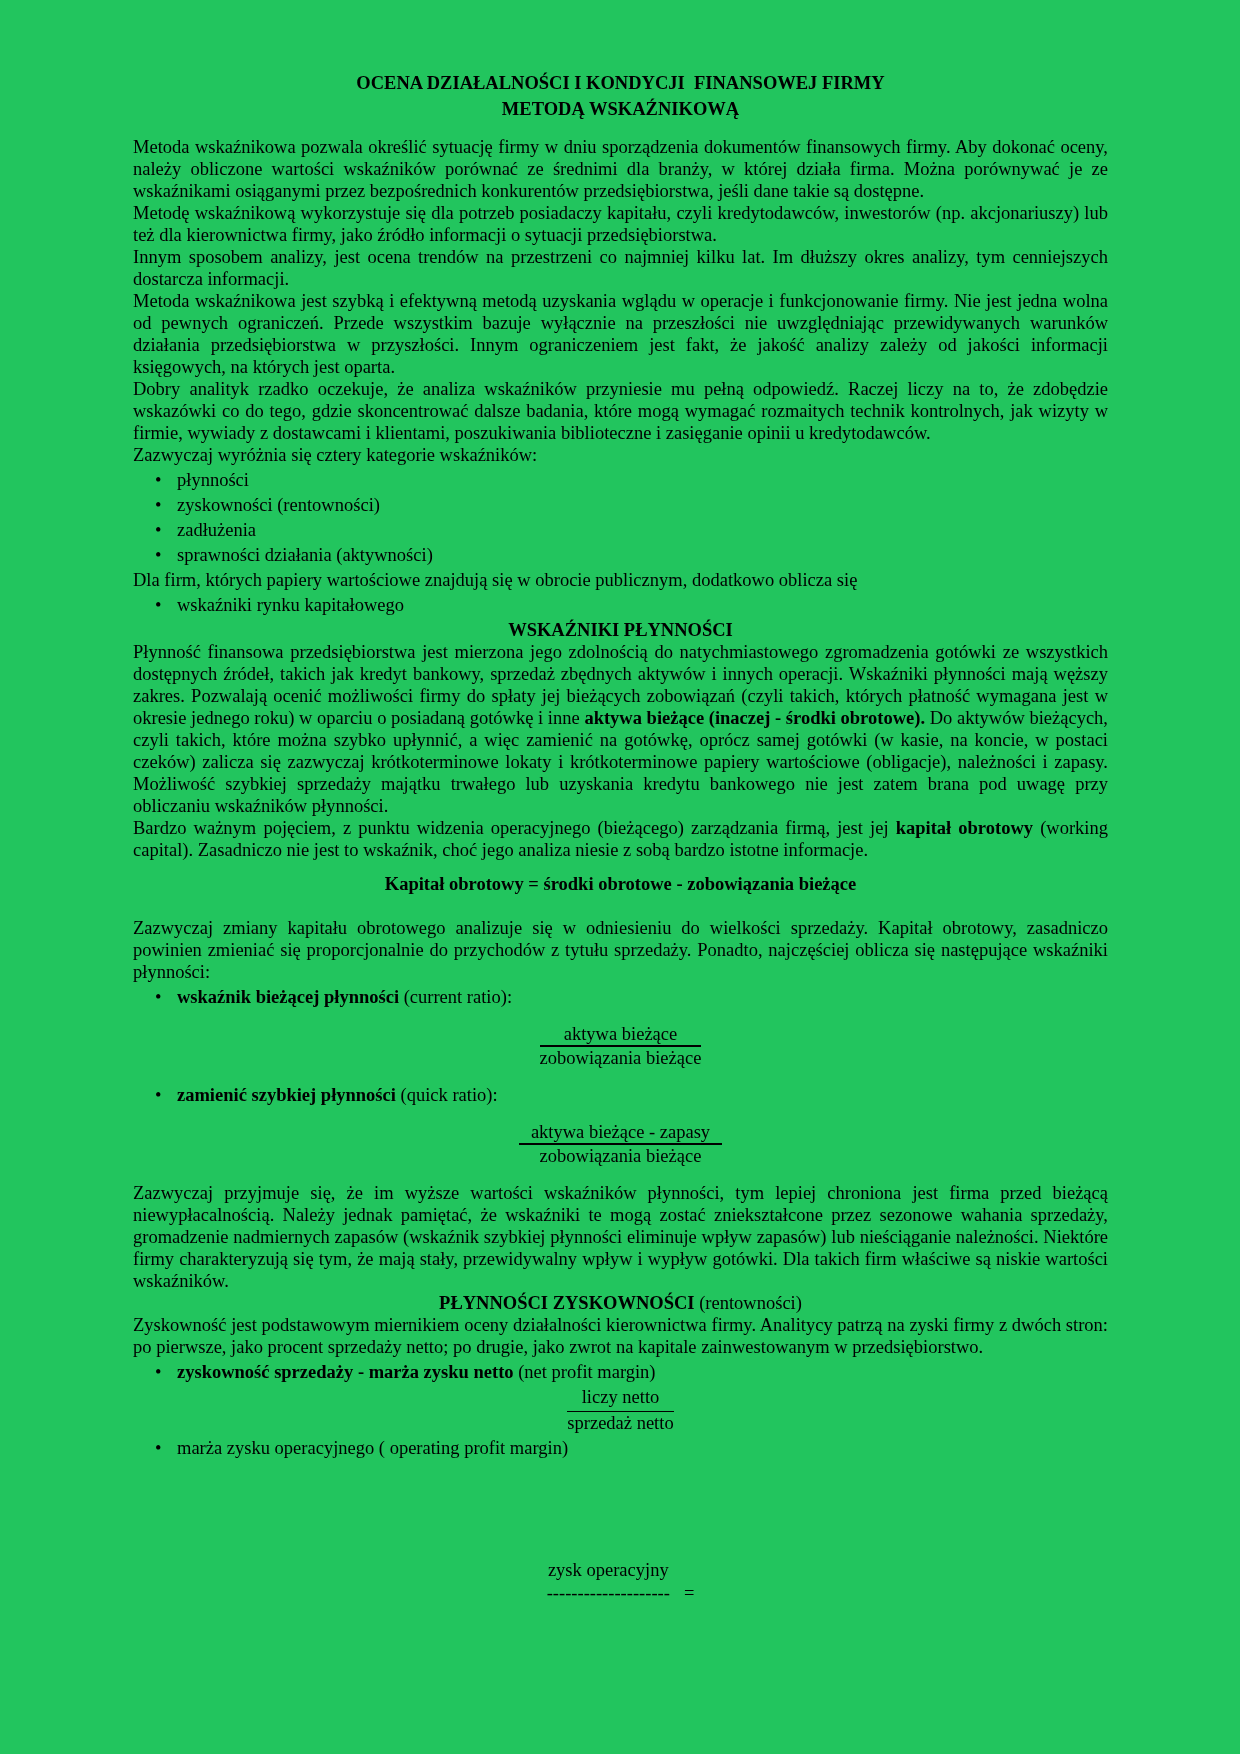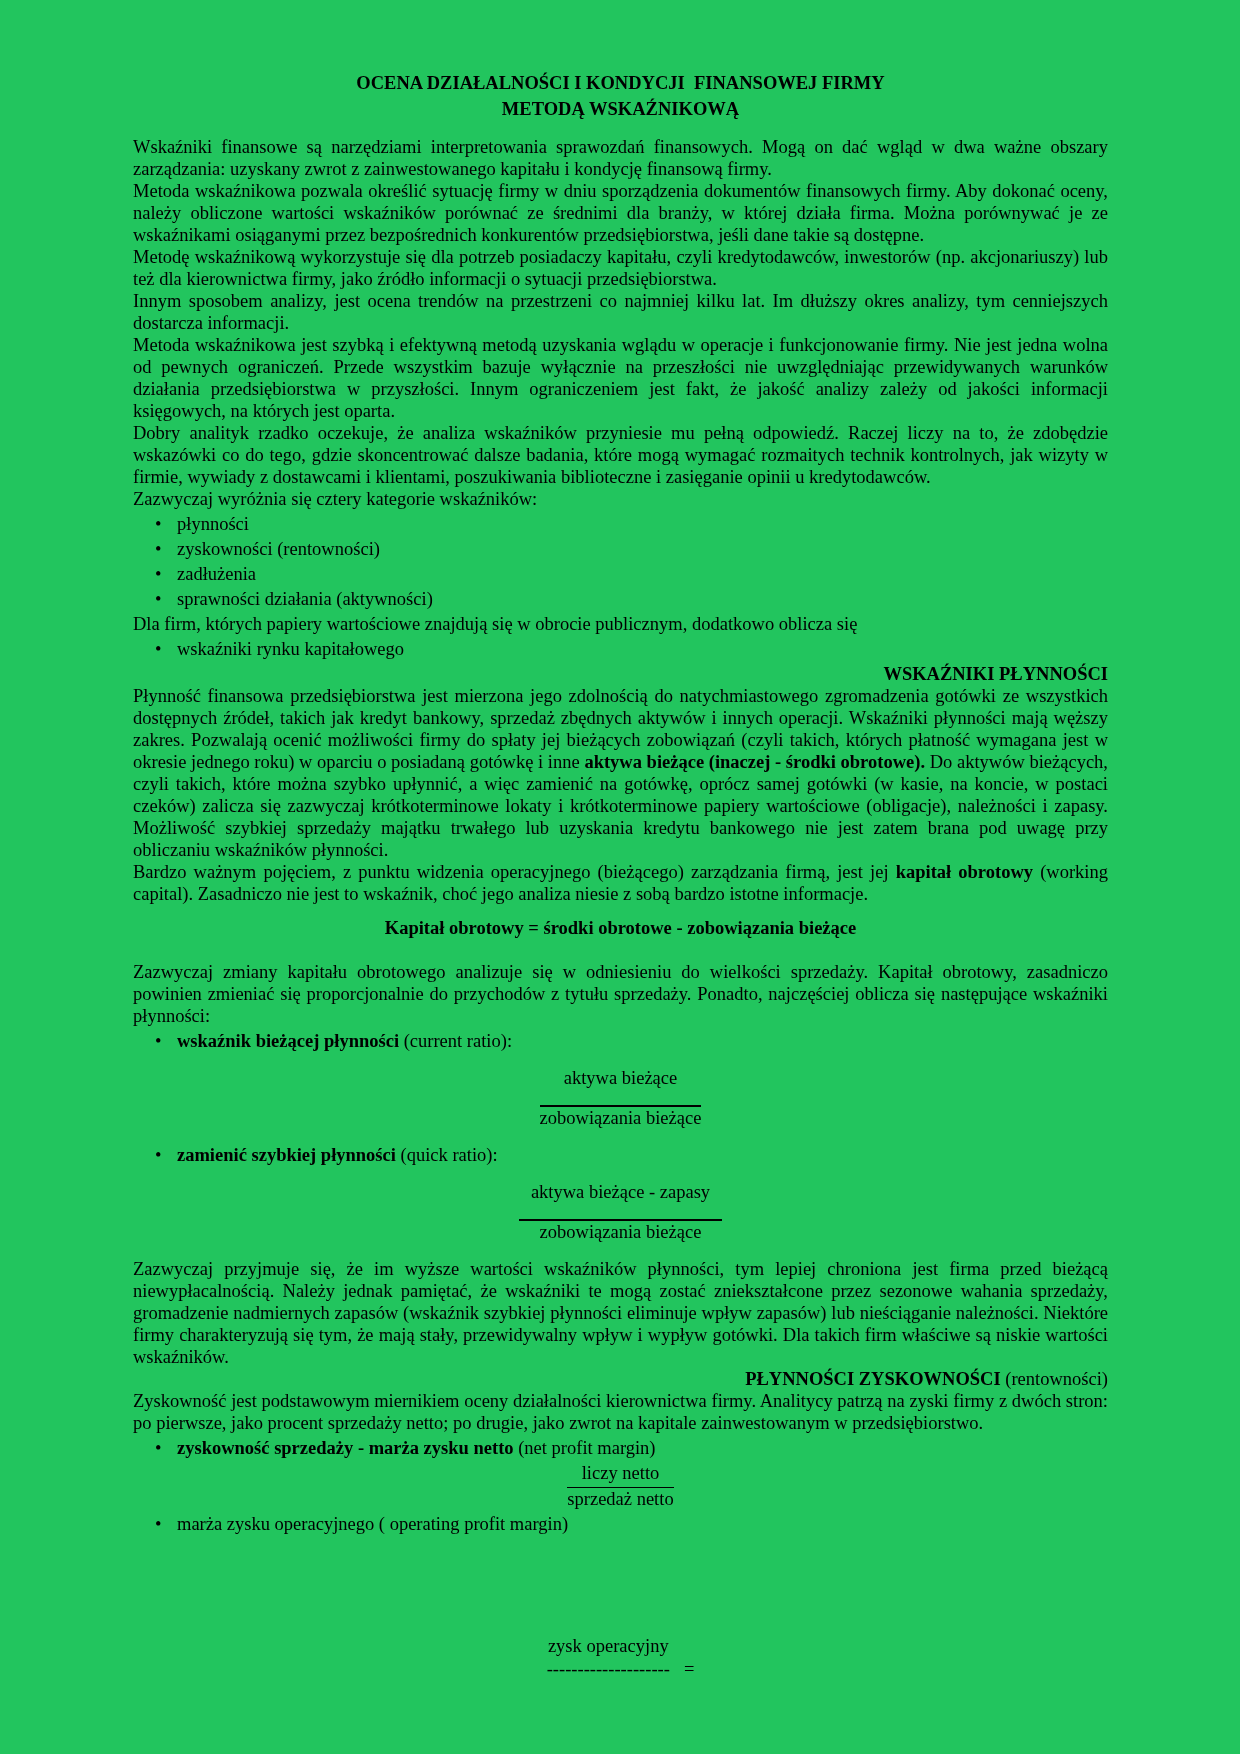"Wskaźniki finansowe są narzędziami" div.para { html: <div><span>Wskaźniki finansowe są narzędziami interpretowania sprawozdań finansowych. Mogą on dać wgląd w dwa ważne obszary zarządzania: uzyskany zwrot z zainwestowanego kapitału i kondycję finansową firmy.</span></div> -> none }
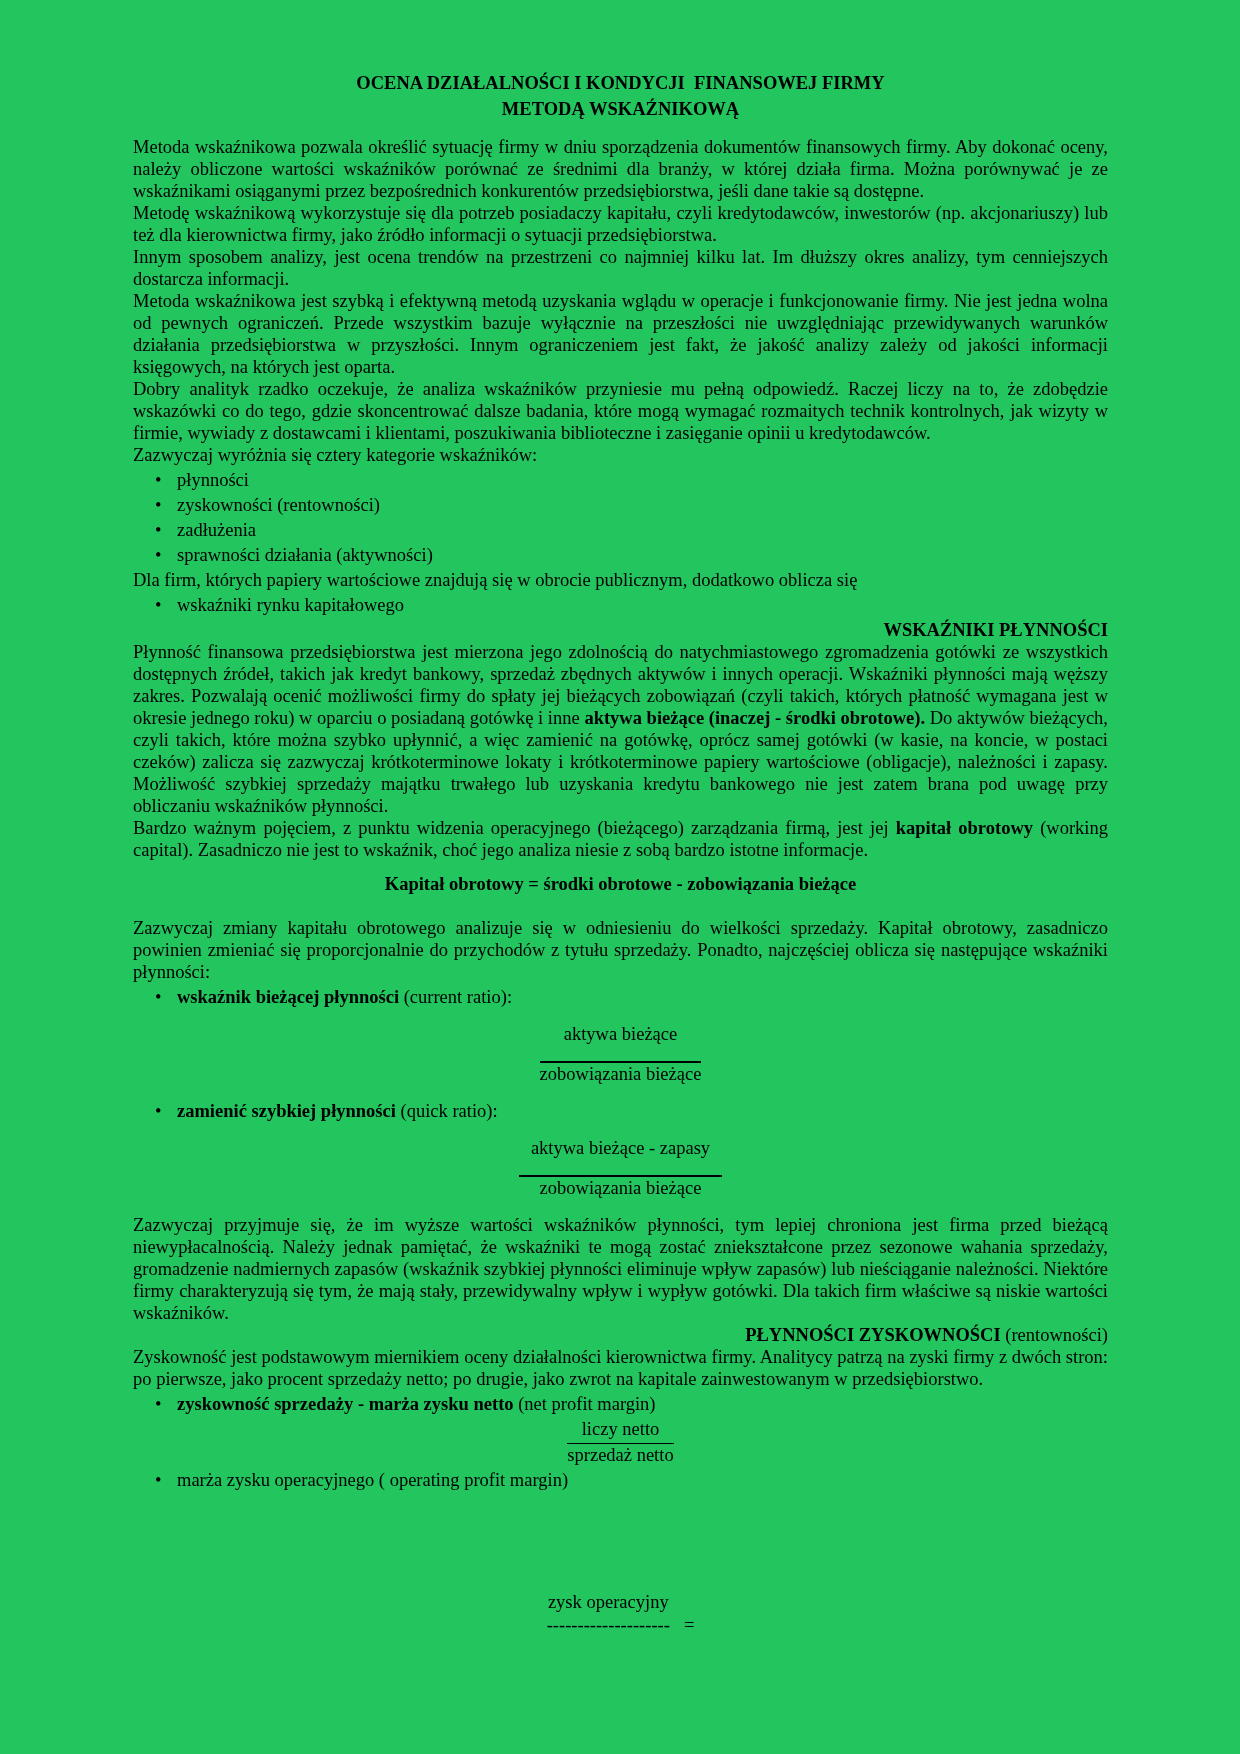"WSKAŹNIKI PŁYNNOŚCI" .heading { text-align: right -> center }
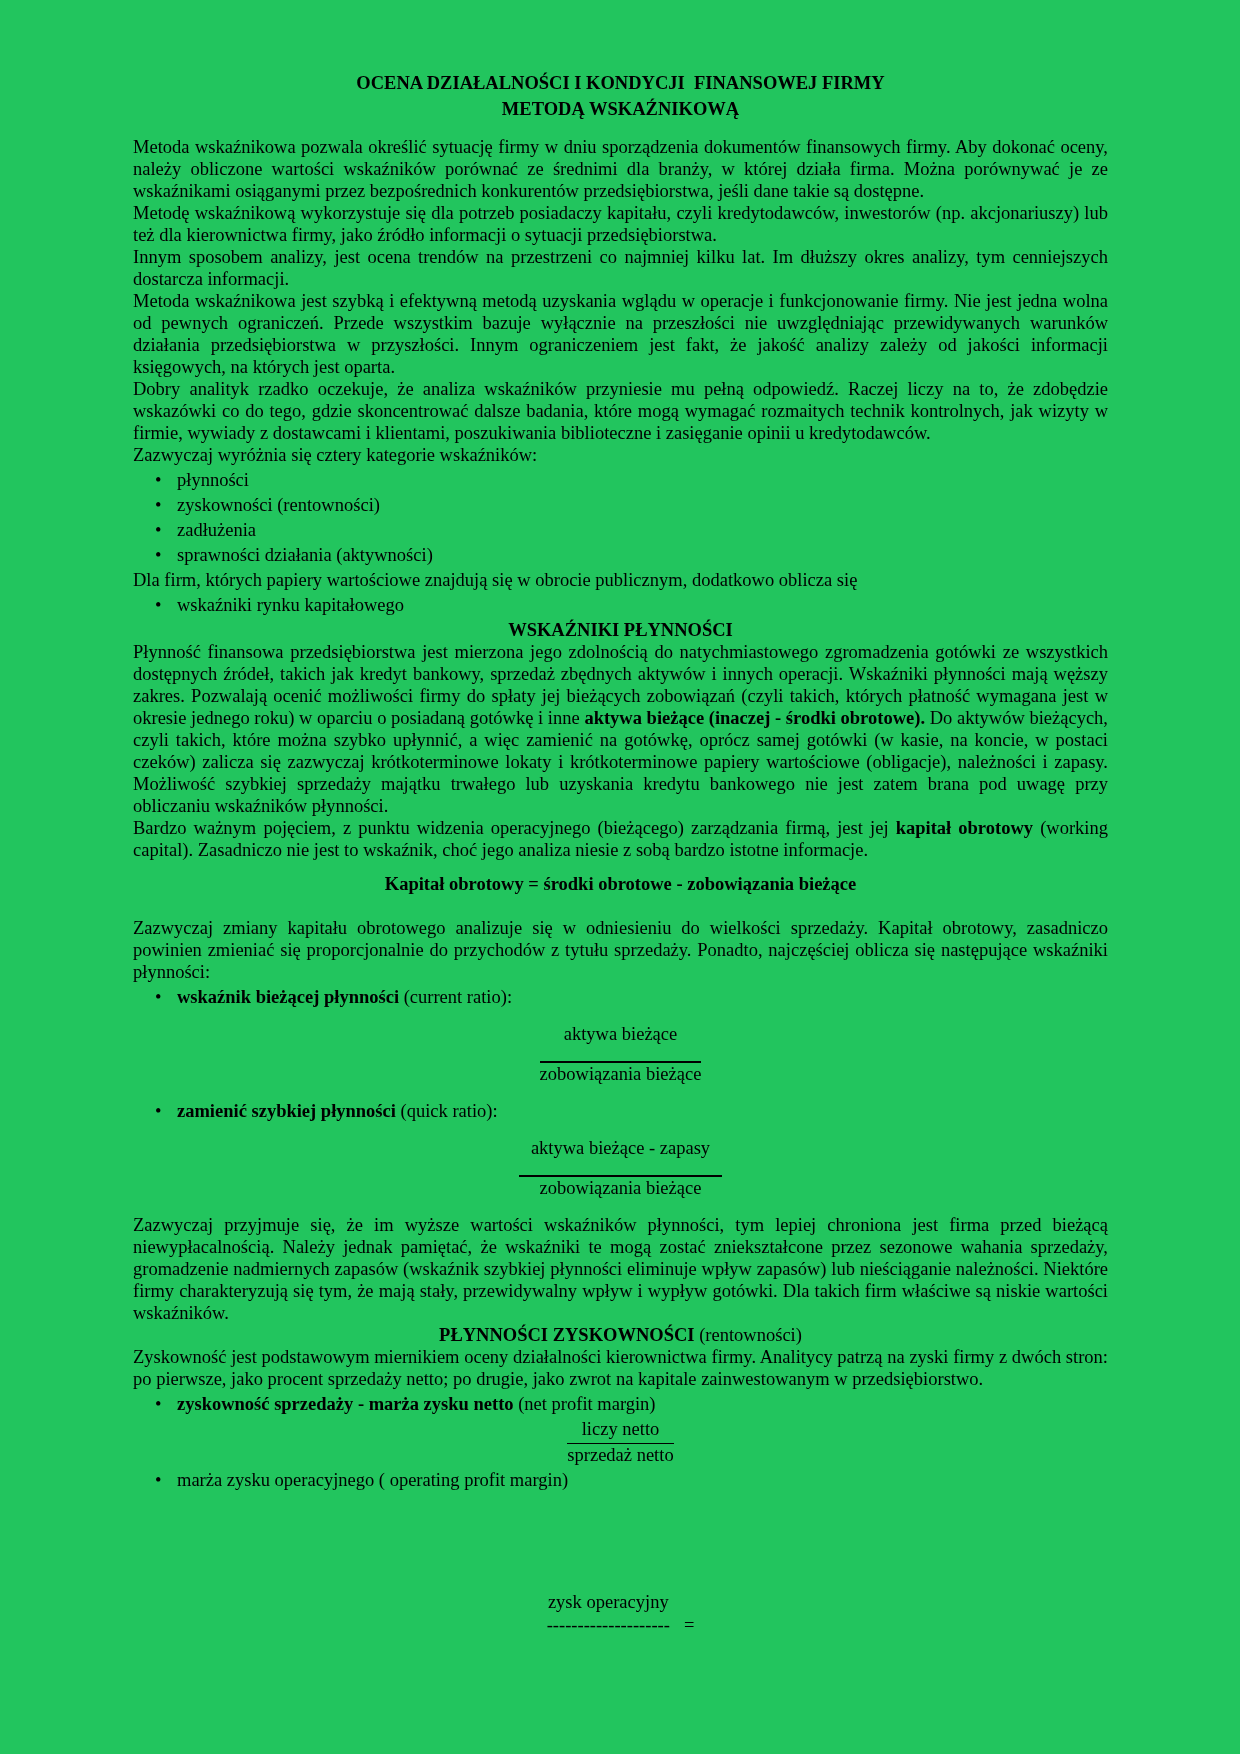"aktywa bieżące" .frac-num { padding: 0 12px 16px -> 0 12px 0 }
